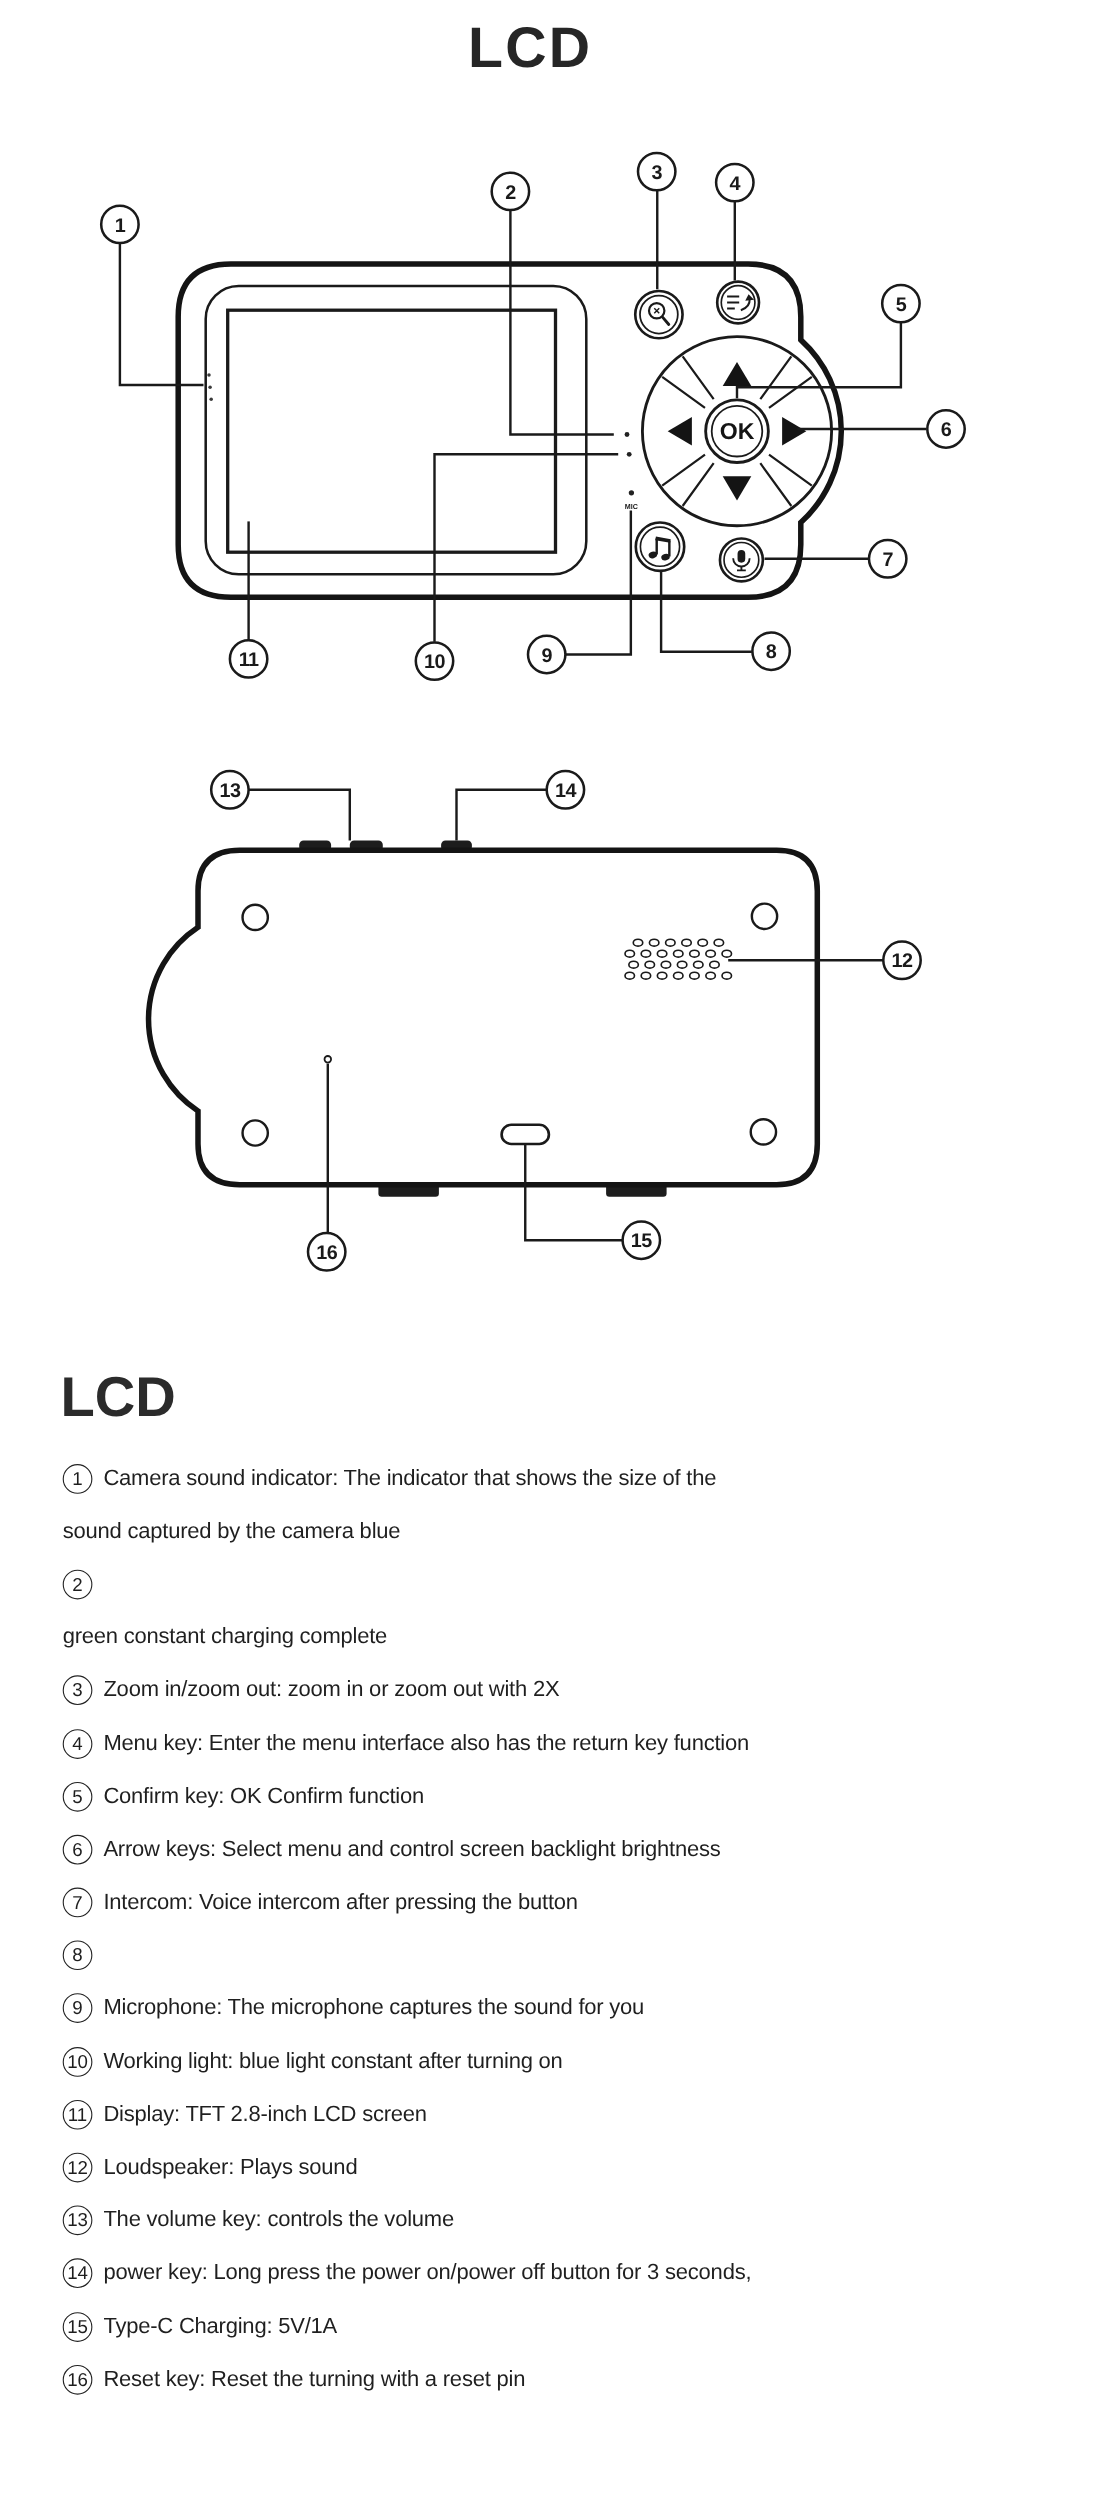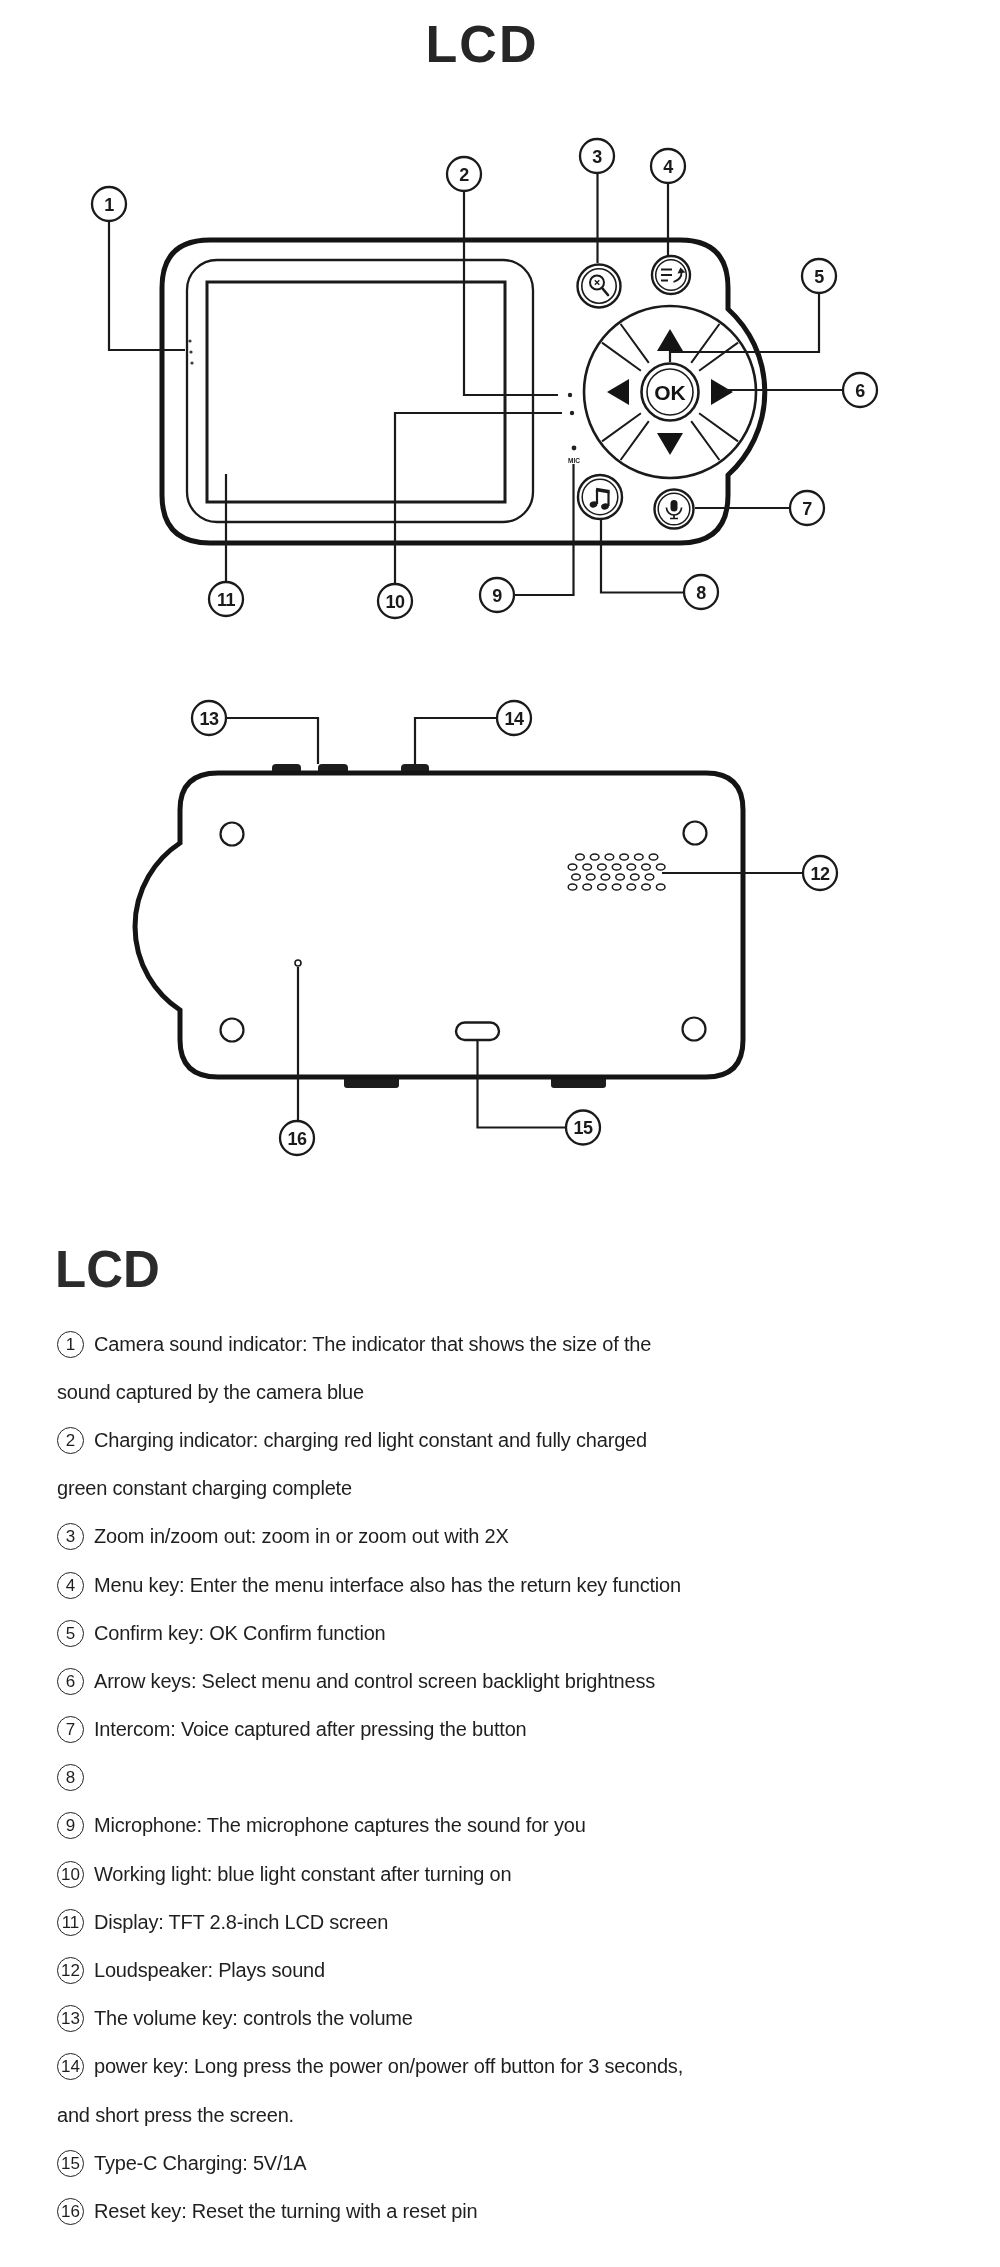"Charging indicator: charging red light" span.legend-text { html: <span>Charging indicator: charging red light constant and fully charged</span> -> none }
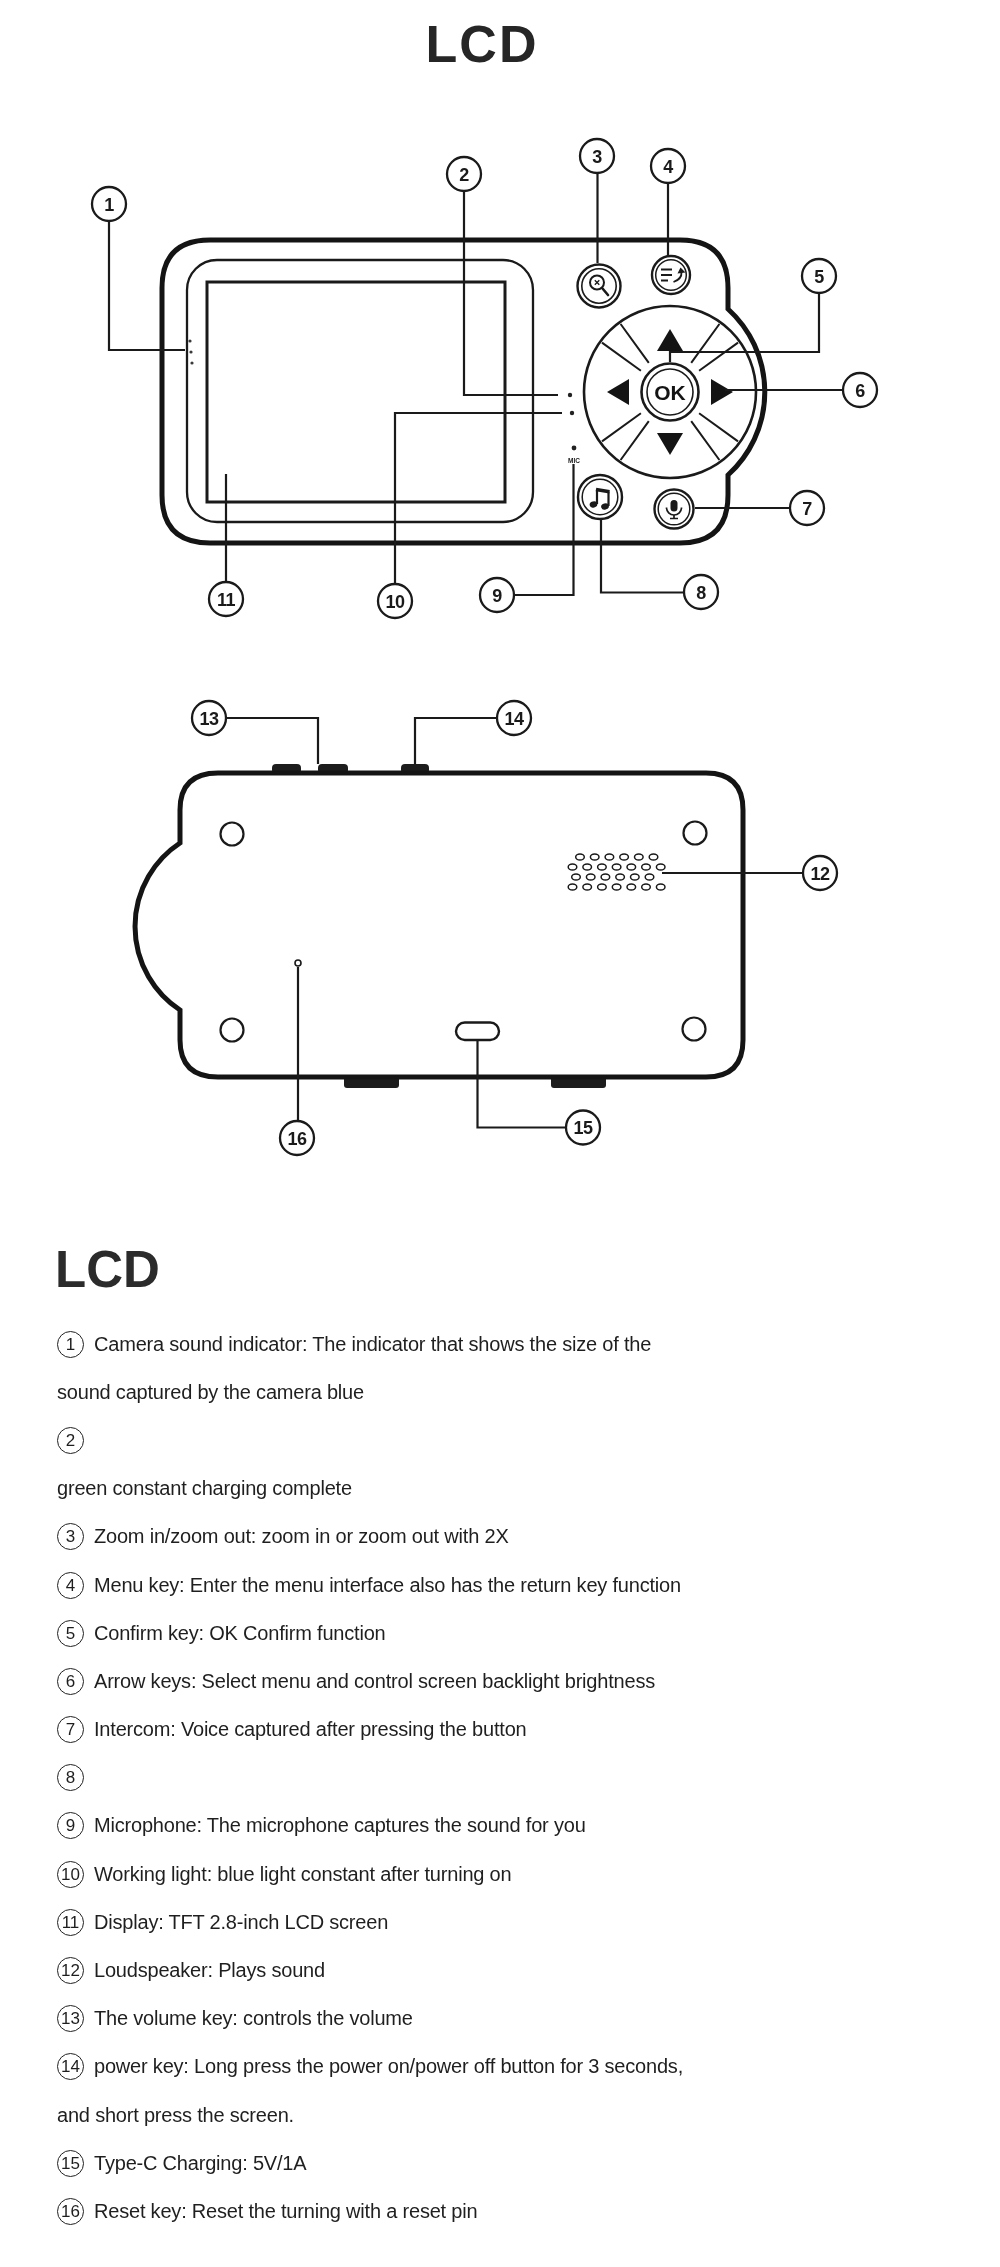"Intercom: Voice captured after pressing" span.legend-text { text: captured -> intercom }
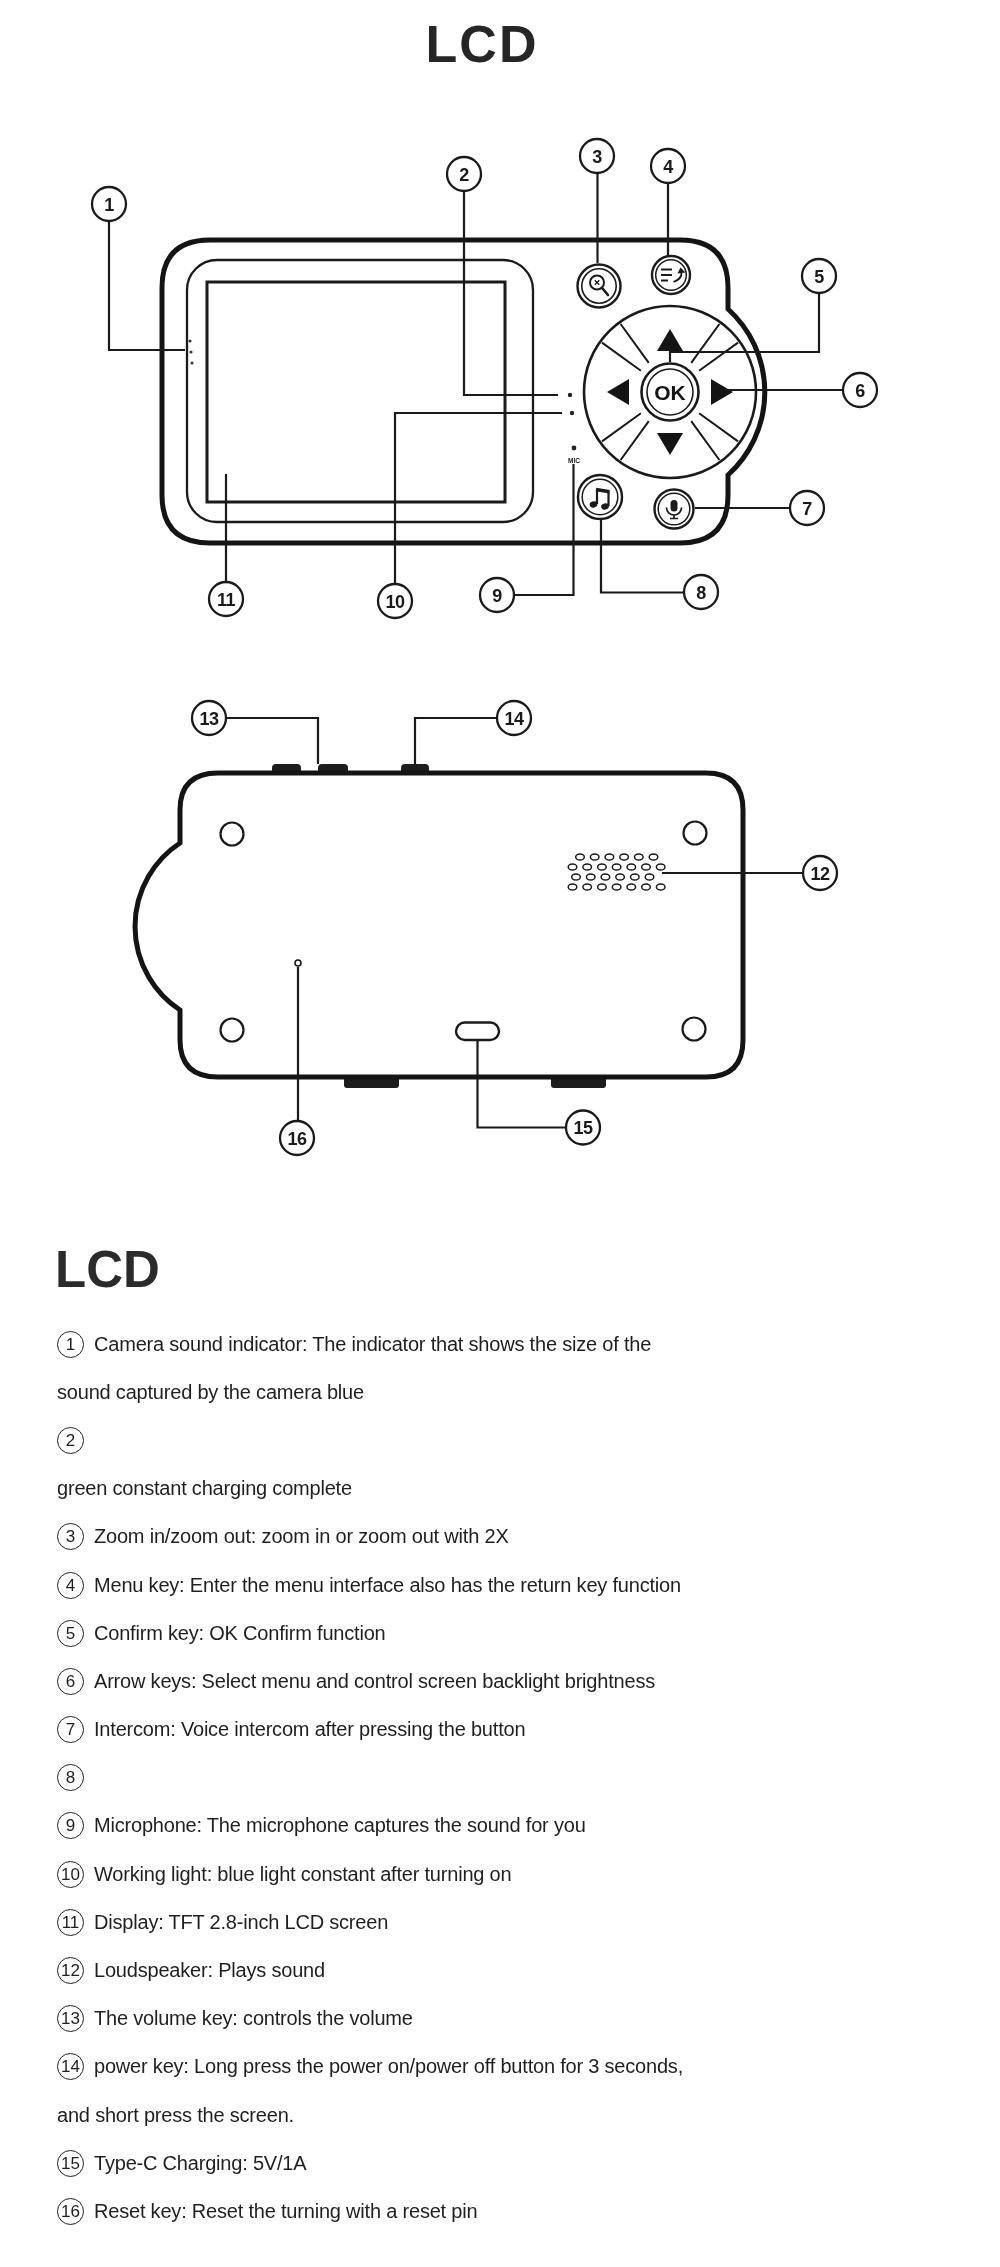"and short press the screen." div.legend-line { html: <div> <span>and short press the screen.</span> </div> -> none }
